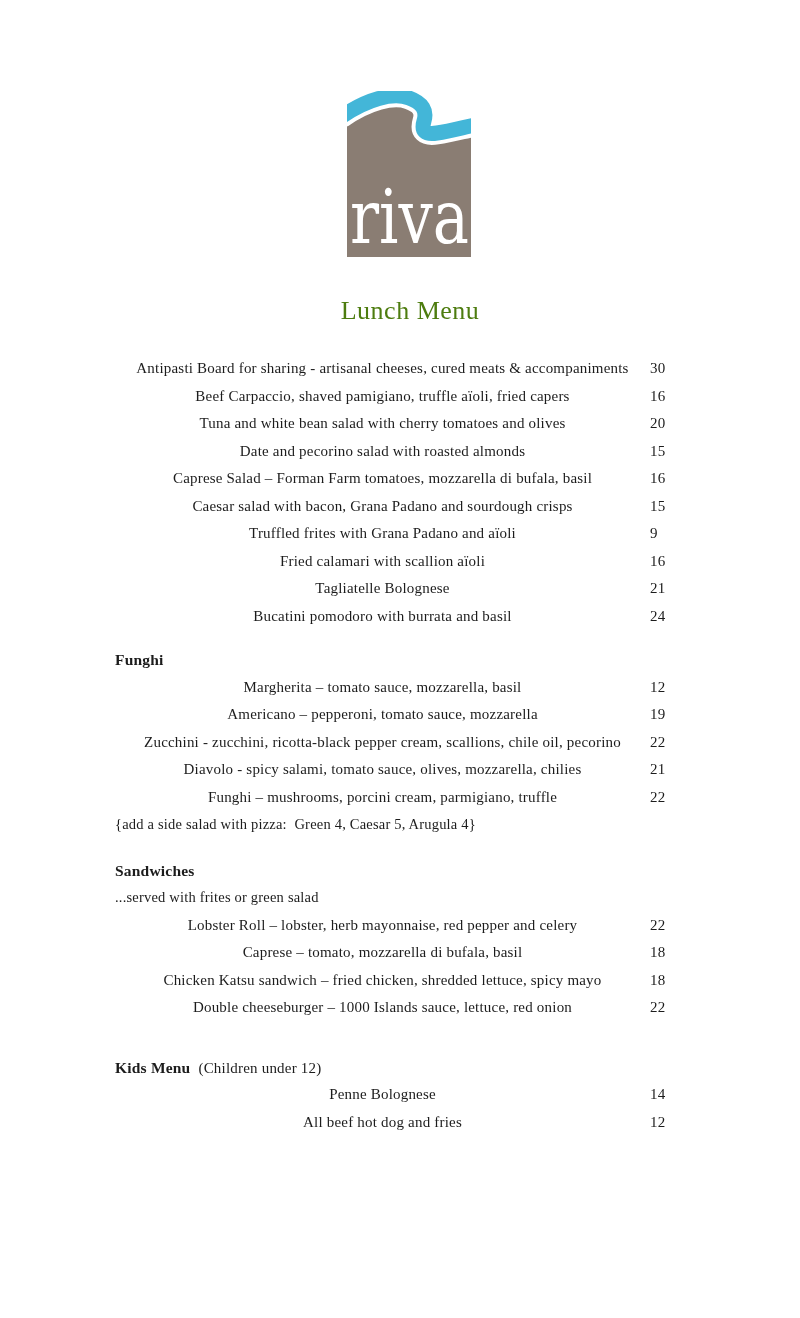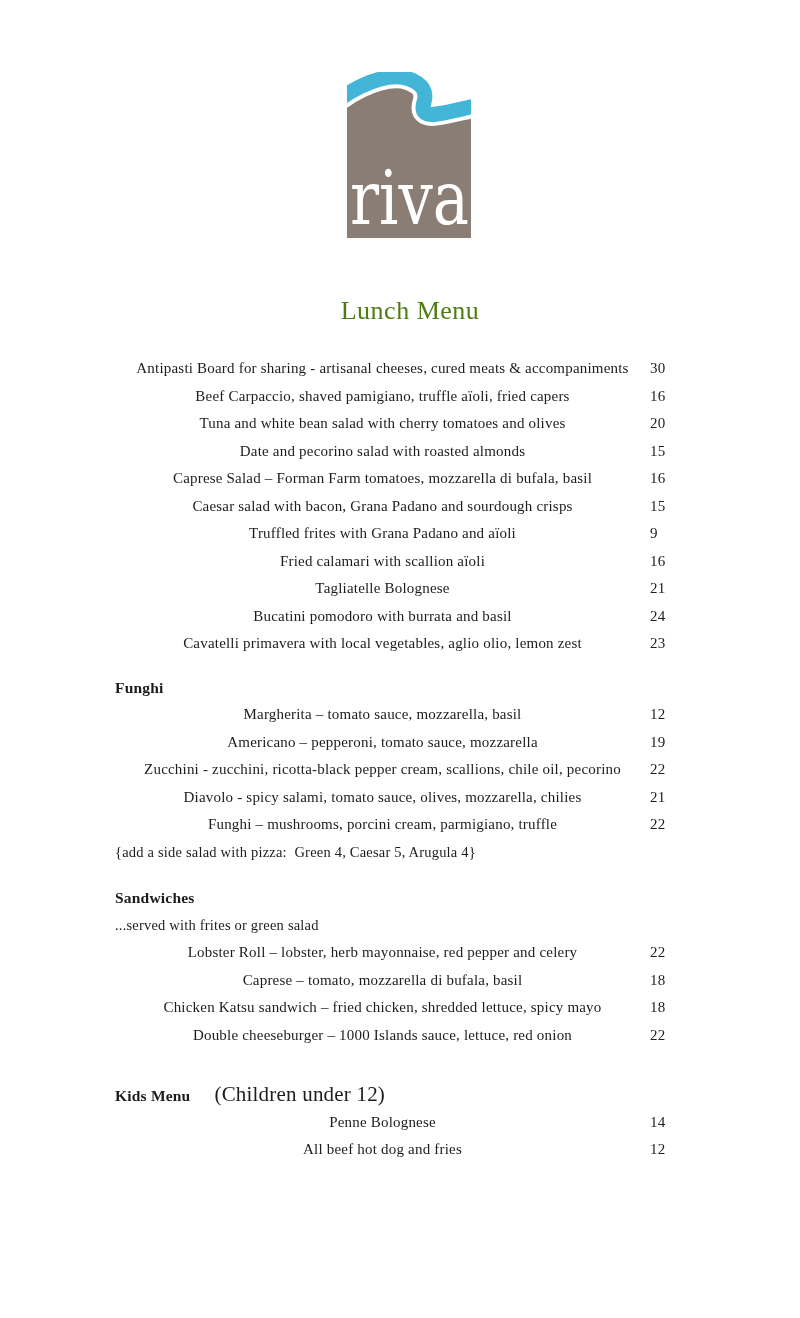"riva" .logo { top: 72px -> 91px }
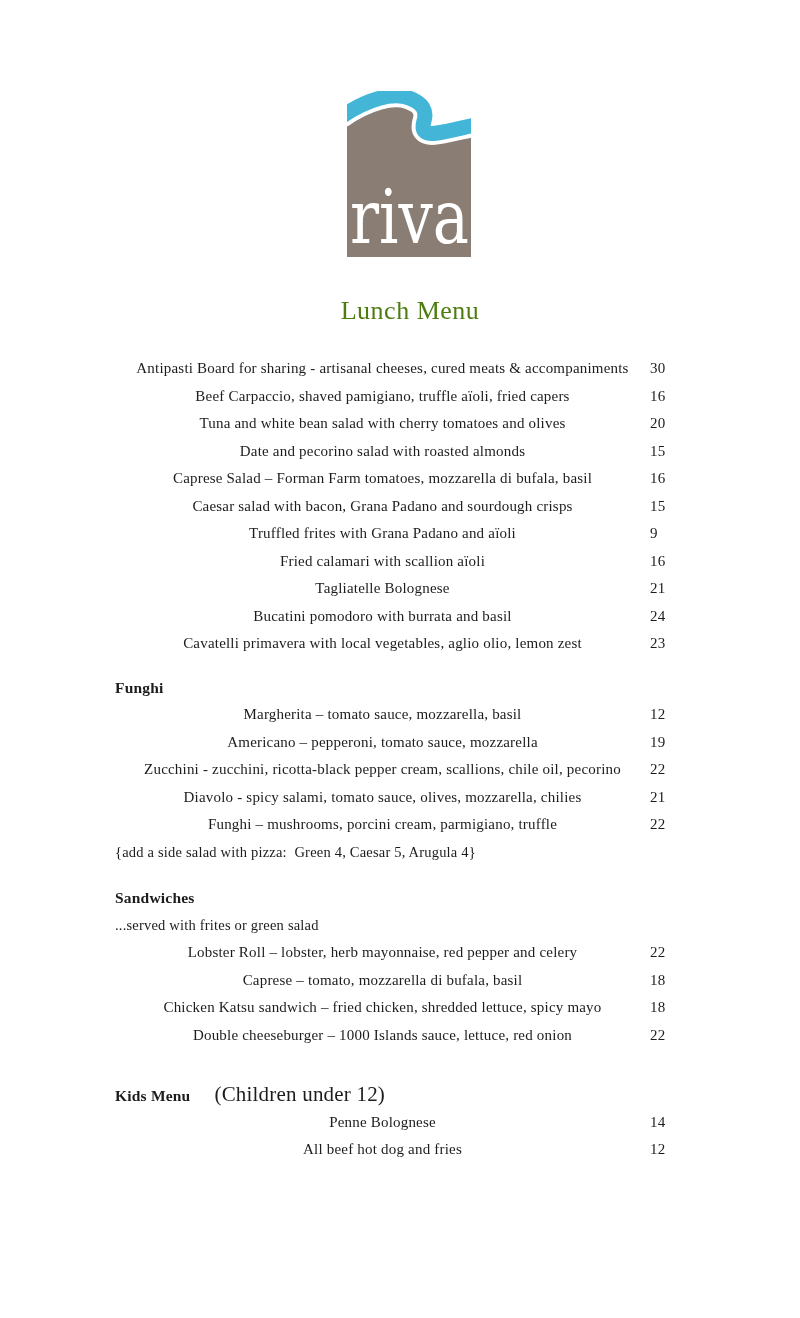"Cavatelli primavera with local" div.row { html: <div> <span>Cavatelli primavera with local vegetables, aglio olio, lemon zest</span> <span>23</span> </div> -> none }
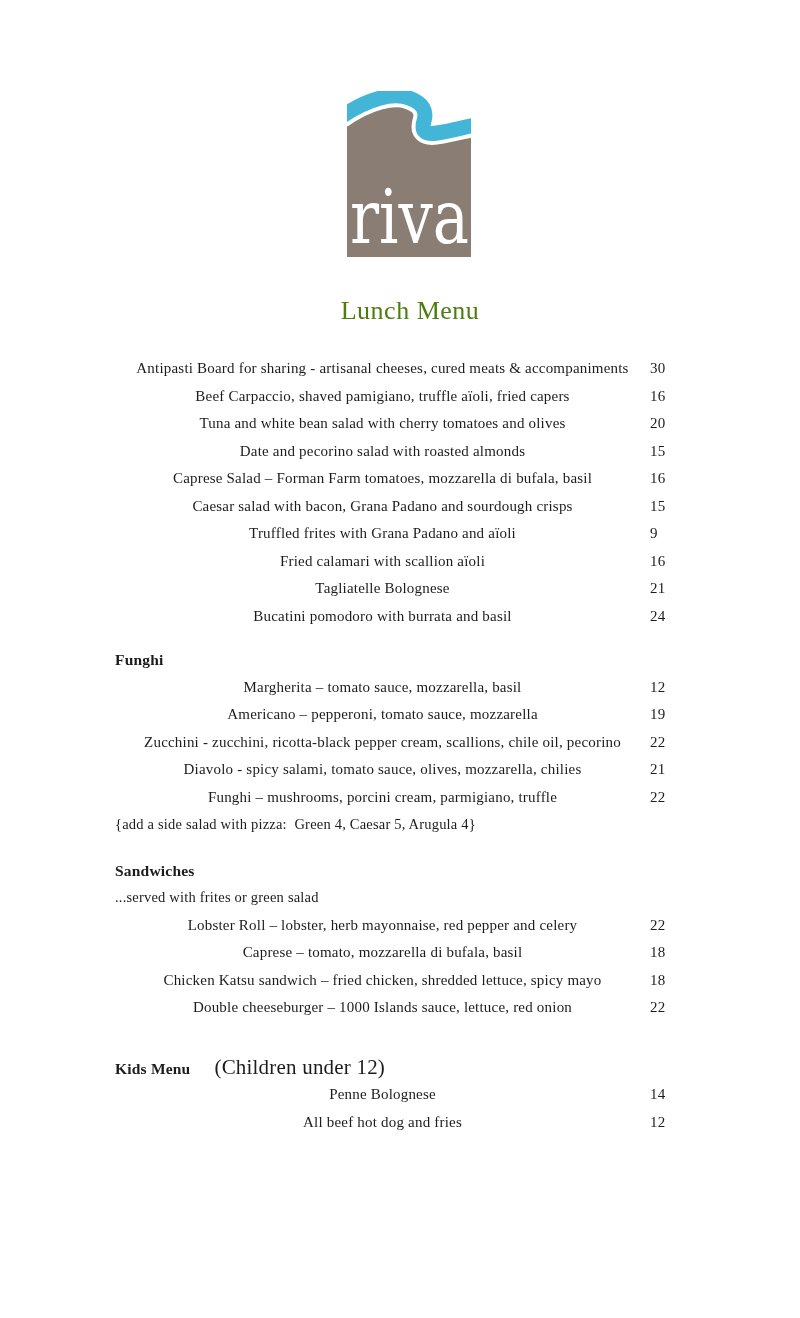"(Children under 12)" .section-header .suffix { font-size: 21px -> 15px; margin-left: 24px -> 8px }
